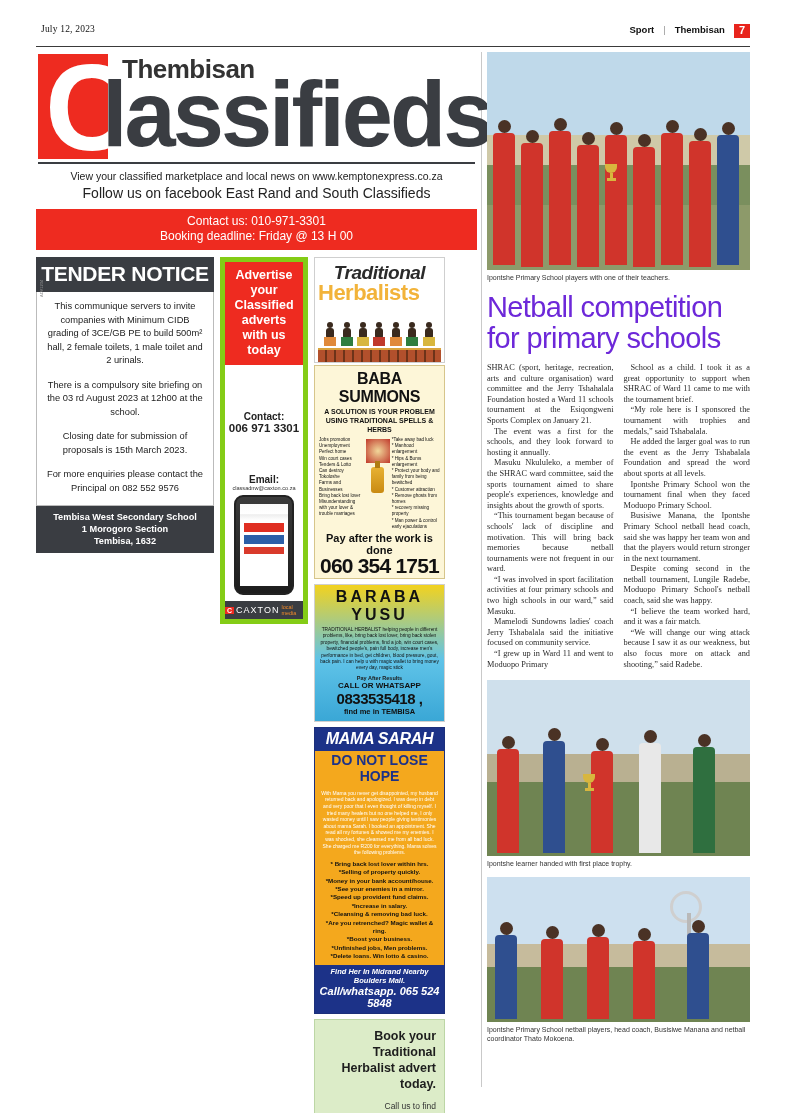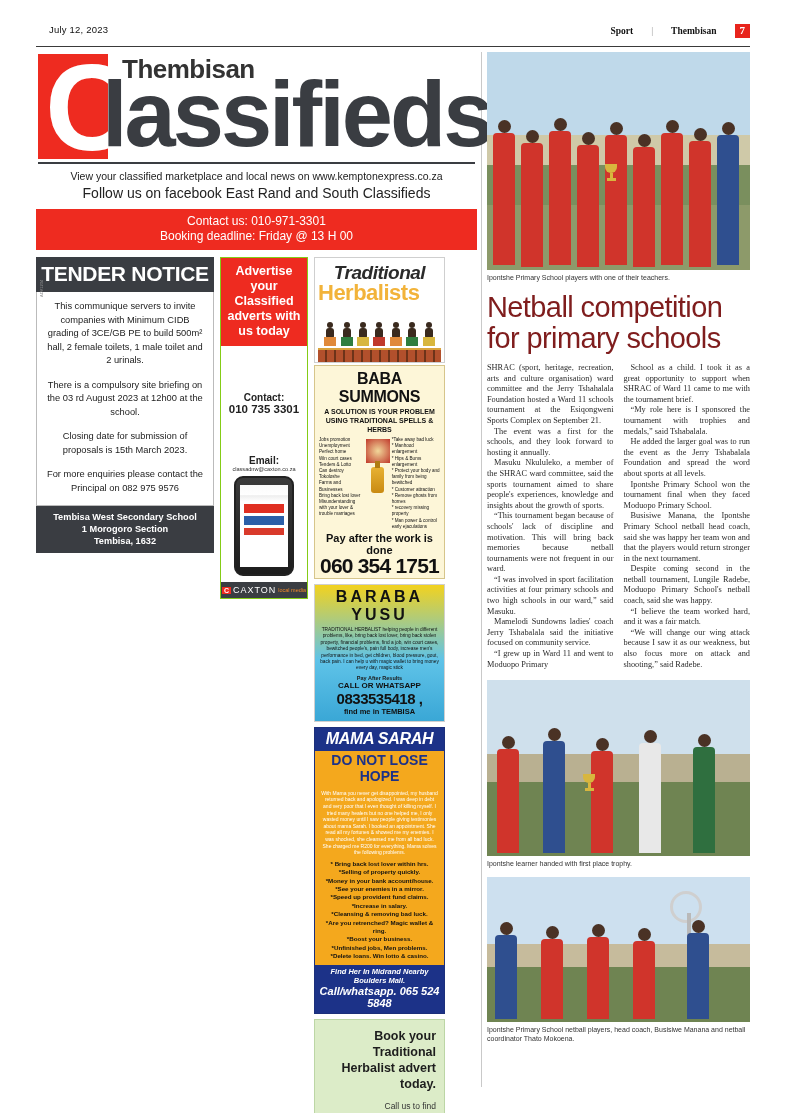"July 12, 2023" .topbar .date { font-family: none -> Liberation Serif, serif; left: 13px -> 5px }
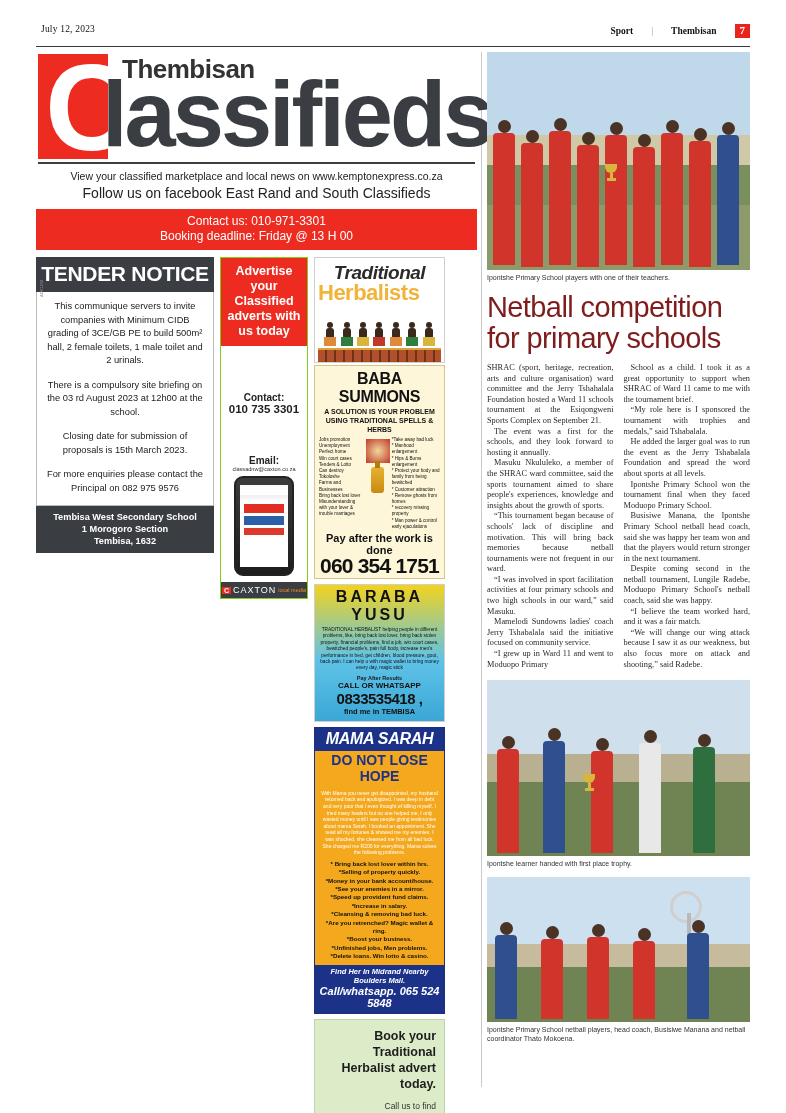"Sport" .topbar .right { align-items: center -> none; font-family: Liberation Serif, serif -> none; gap: 18px -> 9px }
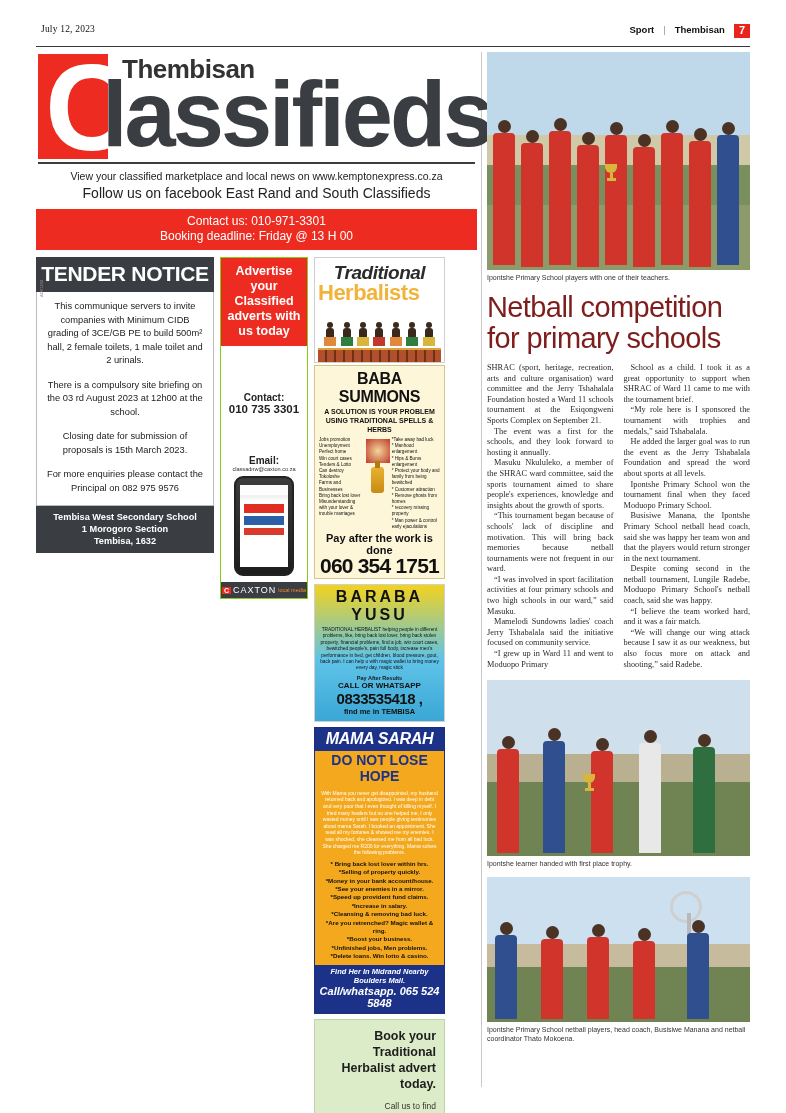"Advertise your Classified adverts with" .advbox { border: 1px solid #84cc16 -> 5px solid #84cc16 }
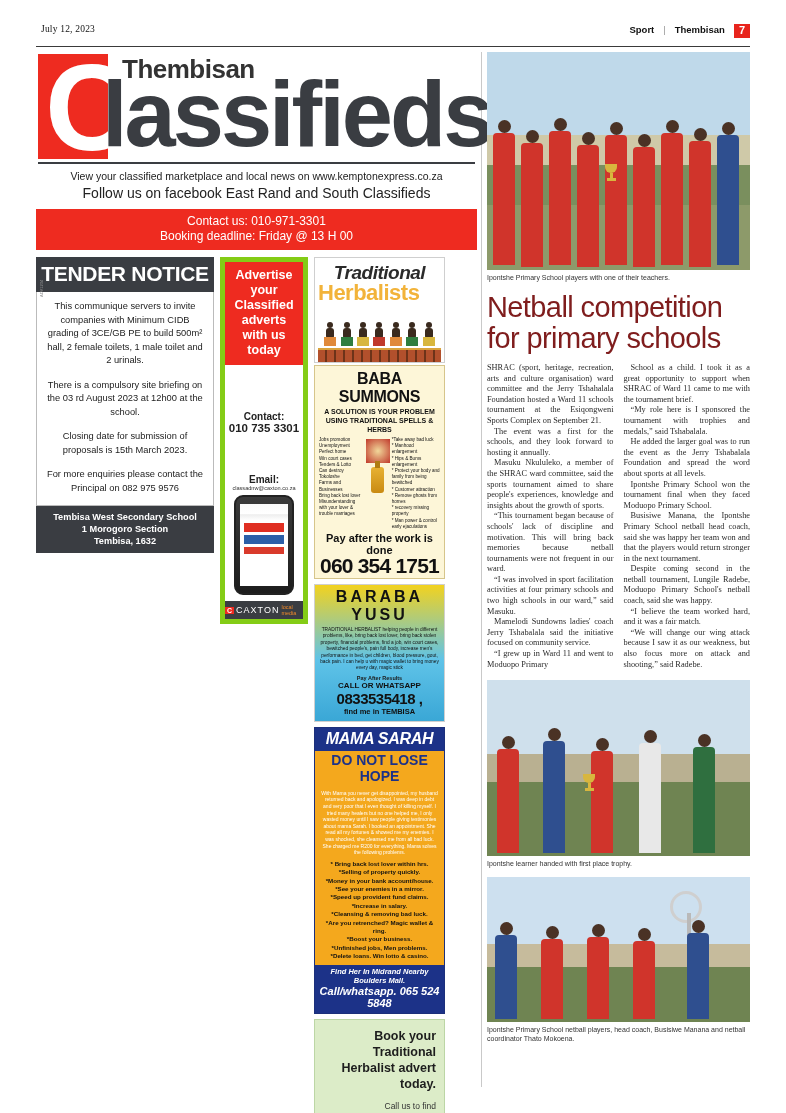"Netball competition for primary schools" .headline { color: #7f1d1d -> #6d28d9 }
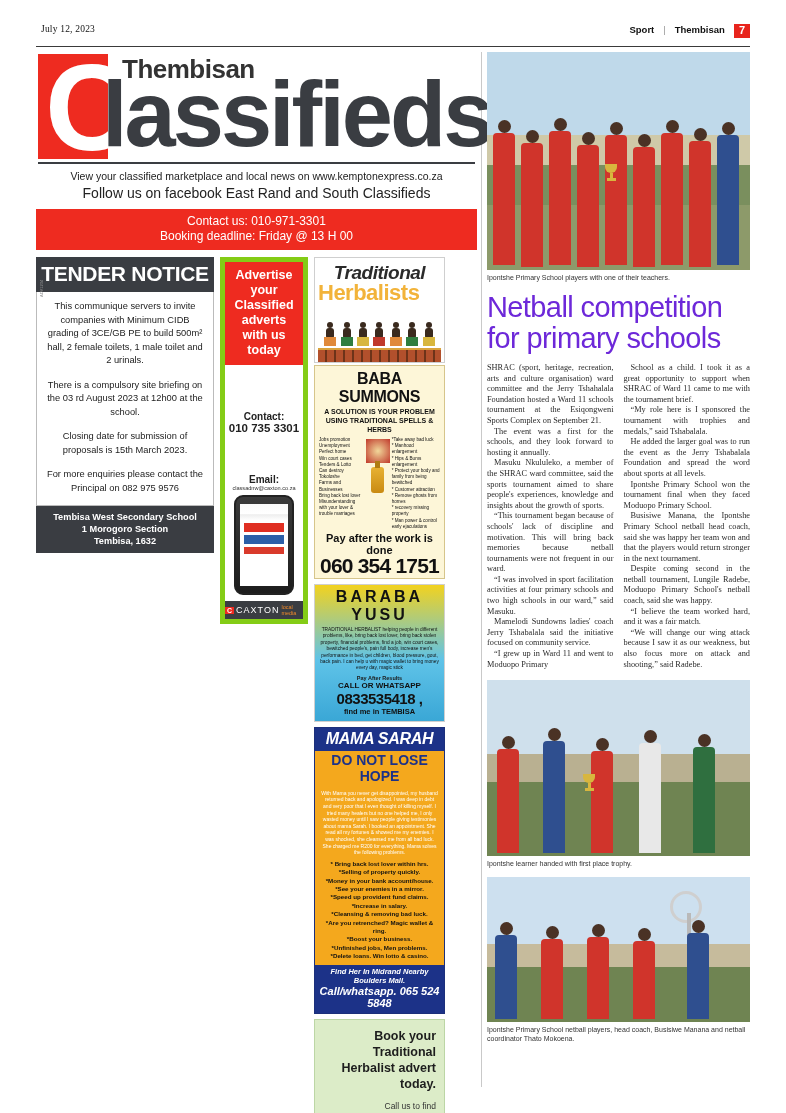"SHRAC (sport, heritage, recreation, arts" p.first { text: September -> January }
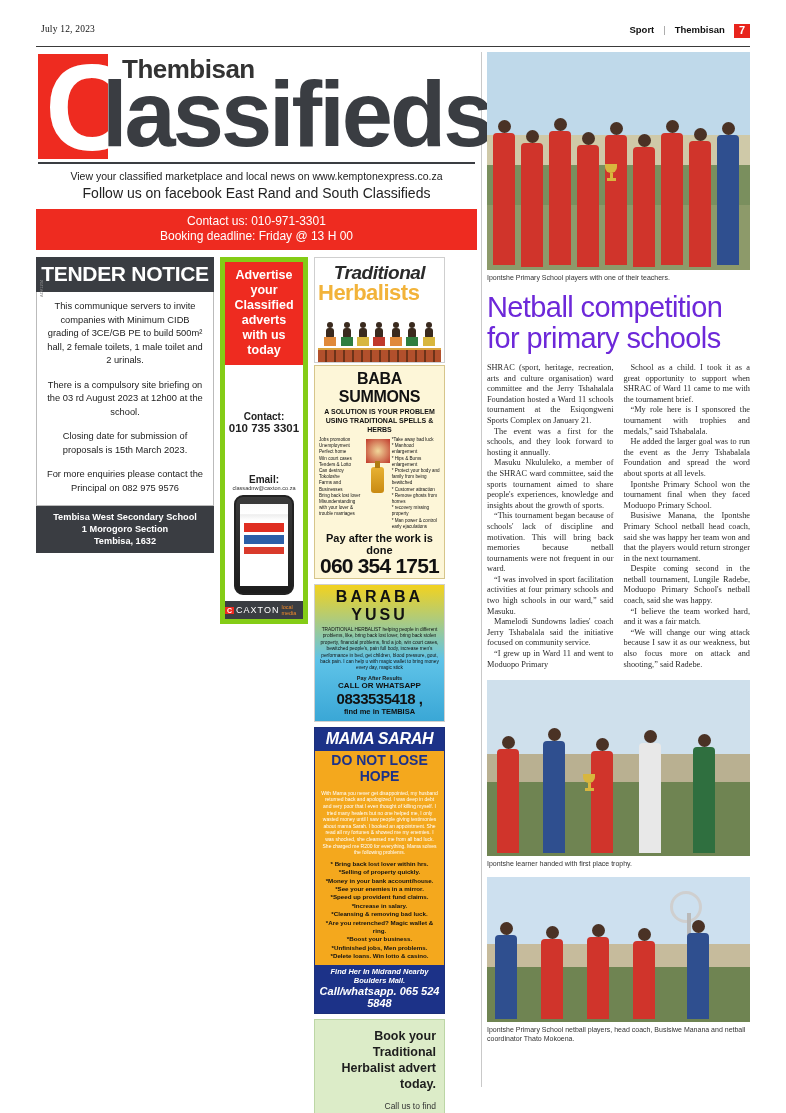"010 735 3301" div.num { text: 010 735 -> 006 971 }
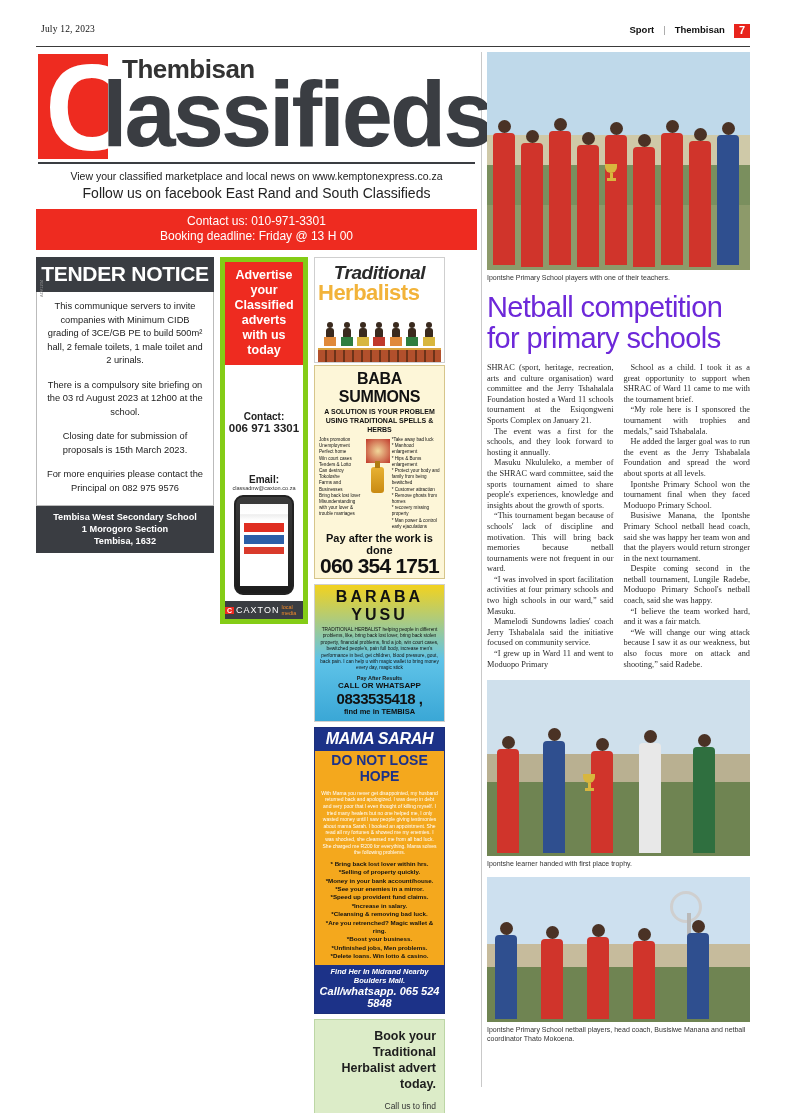"For more enquiries please contact" p { text: 082 975 -> 082 552 }
